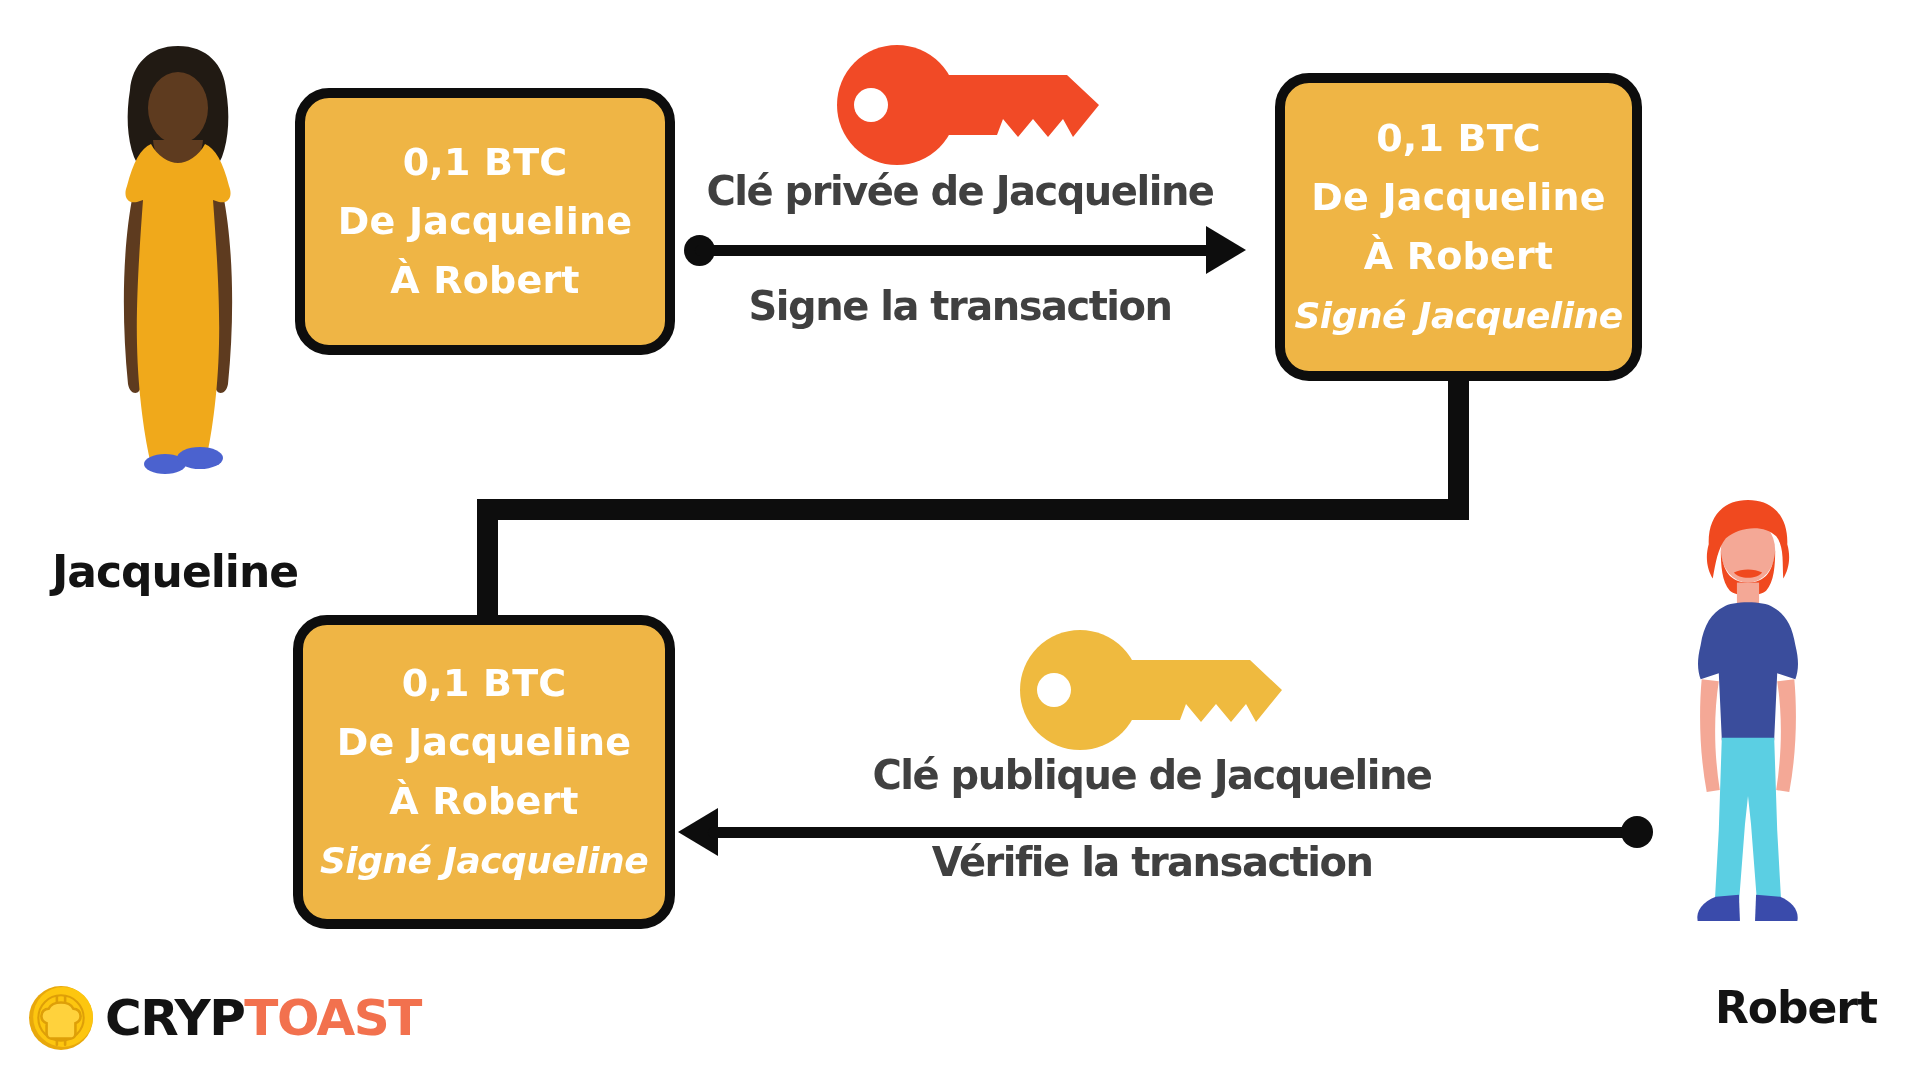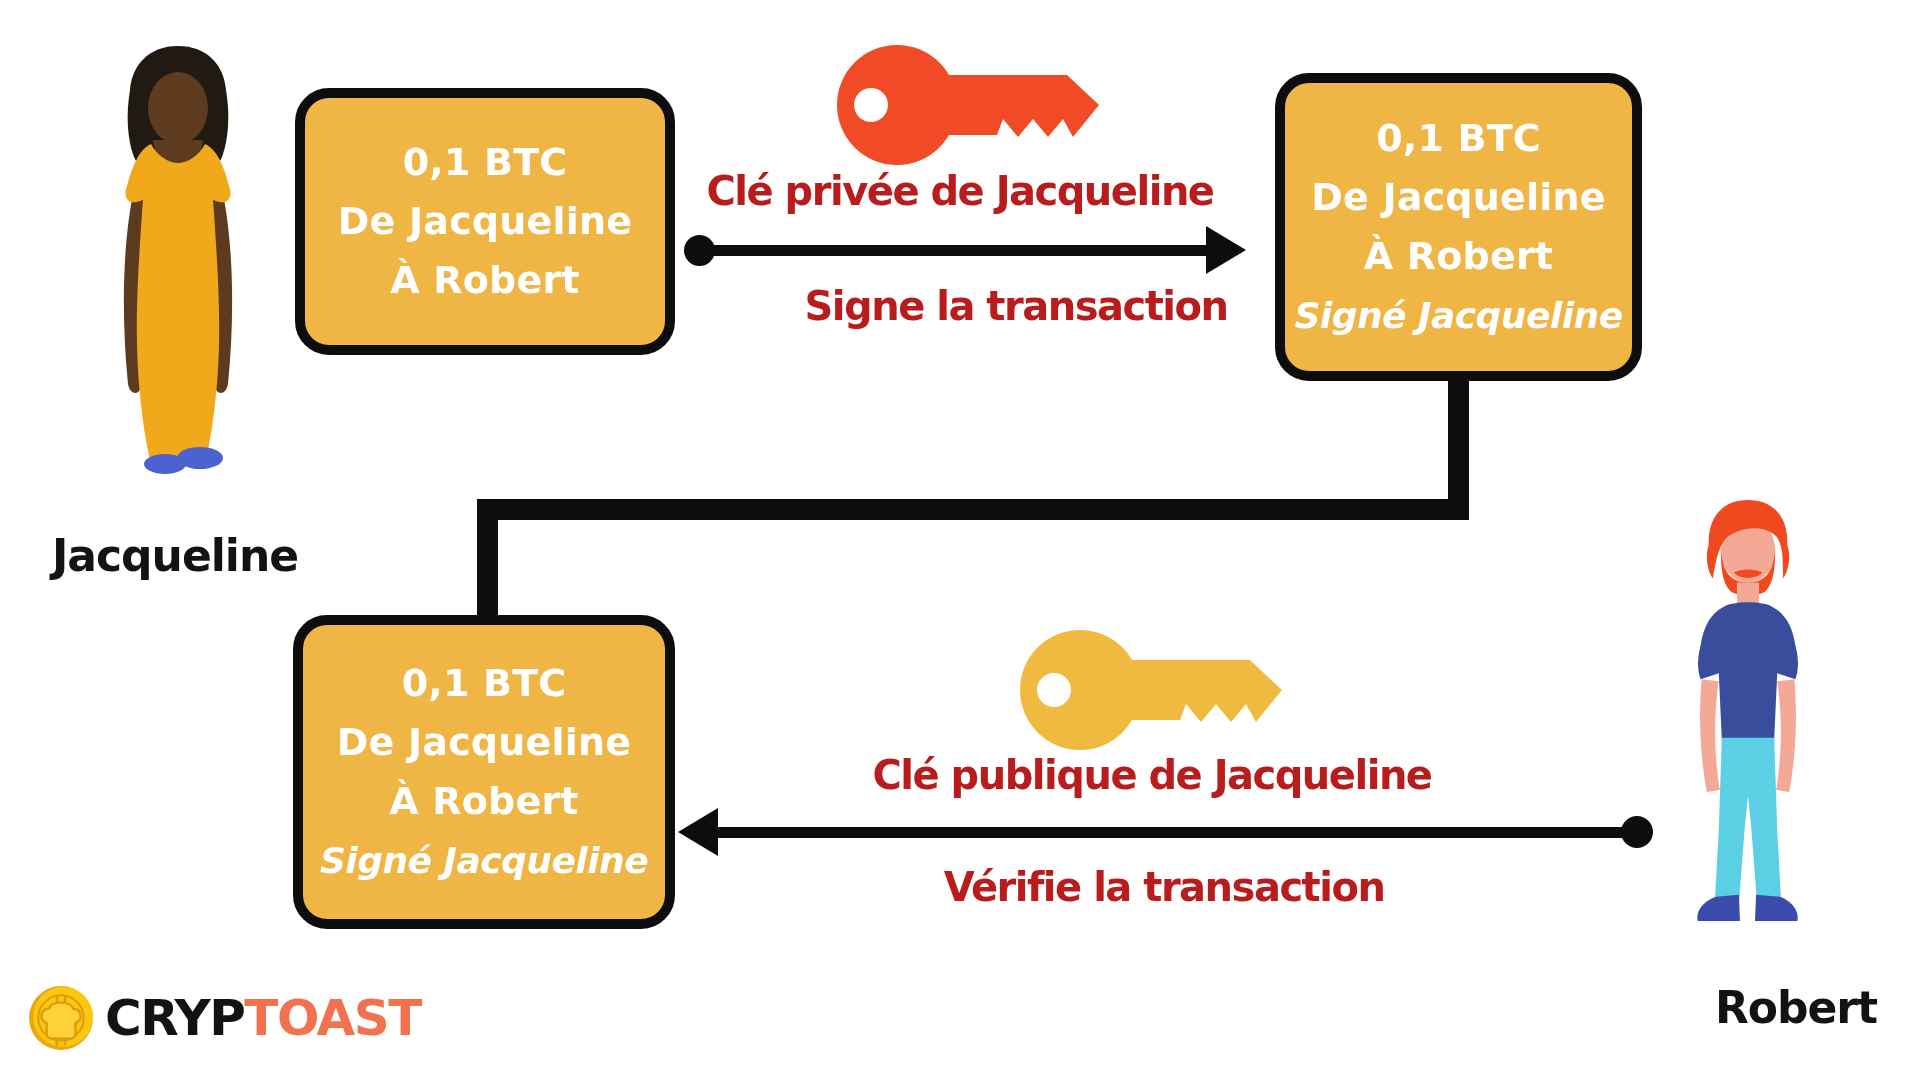"Clé privée de Jacqueline" .caption { color: #b91c1c -> #404040 }
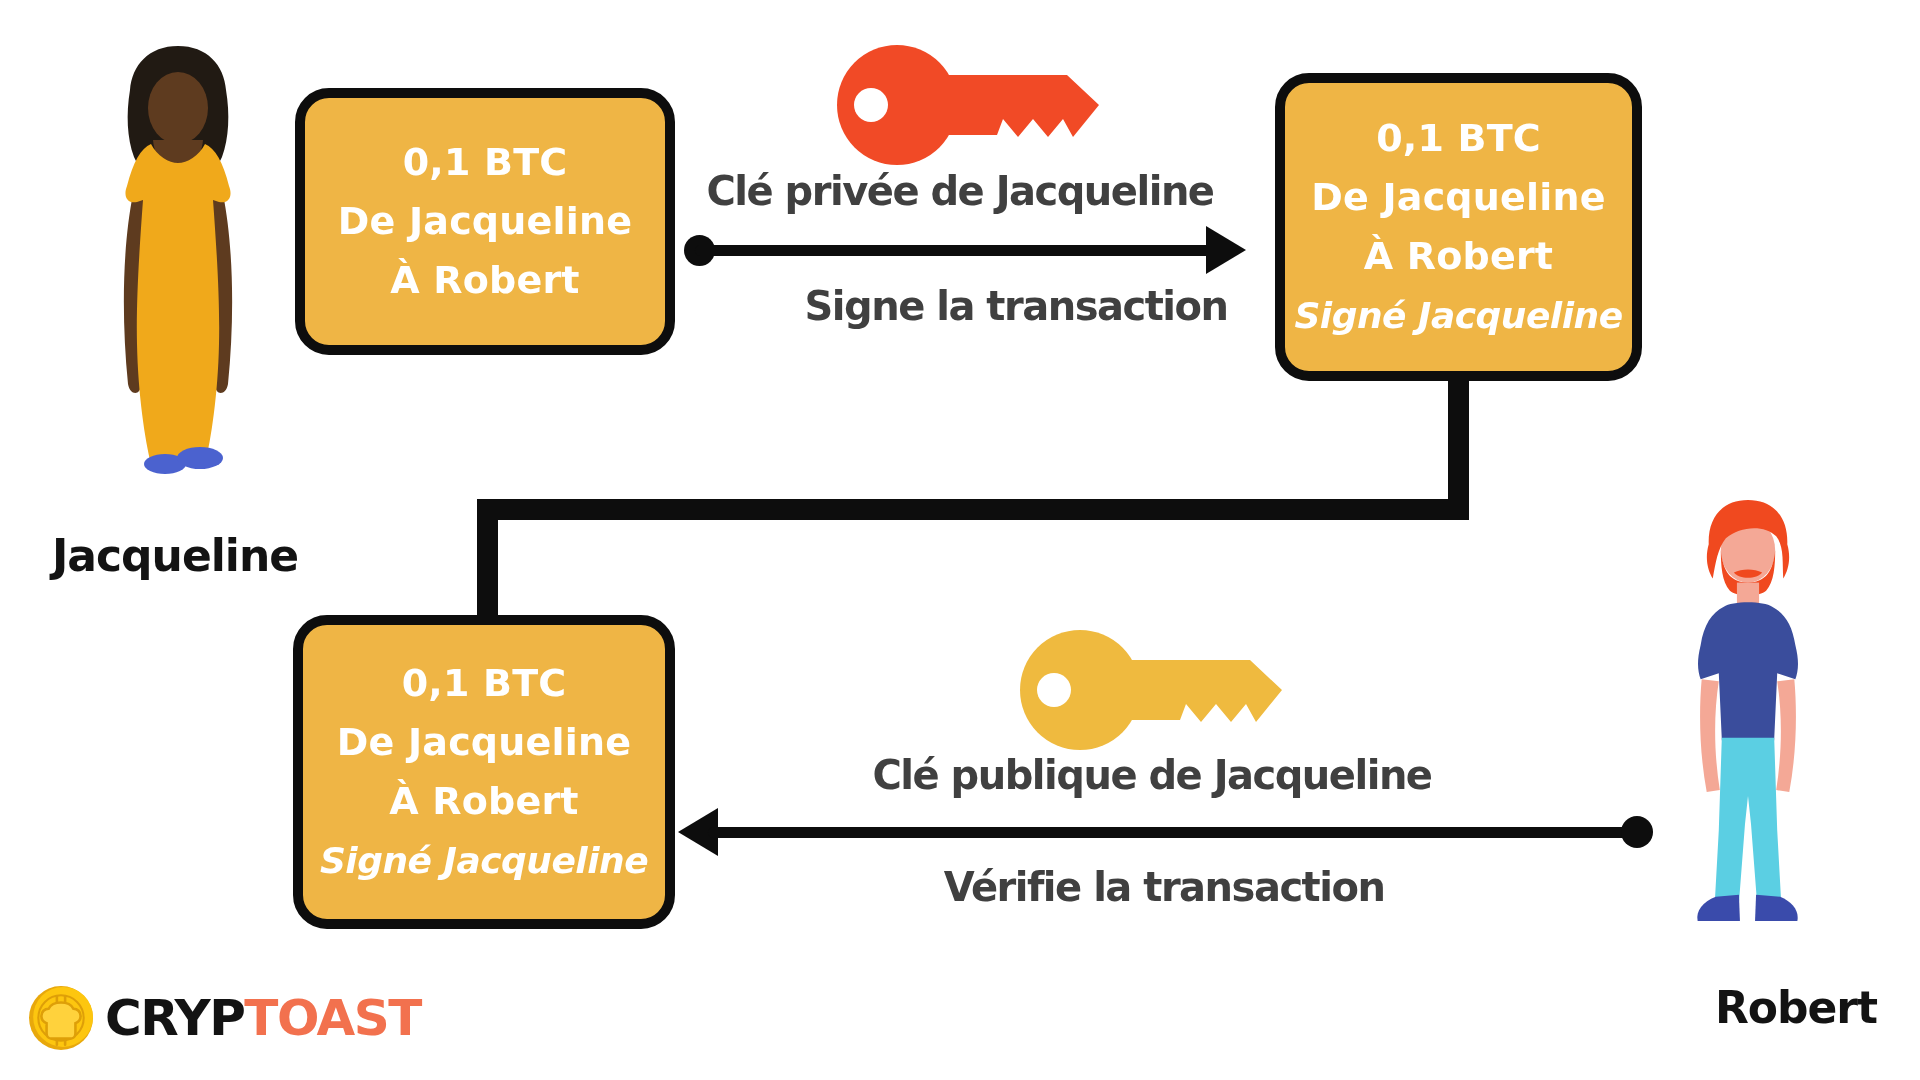"Signe la transaction" #cap-sign { left: 1016px -> 960px }
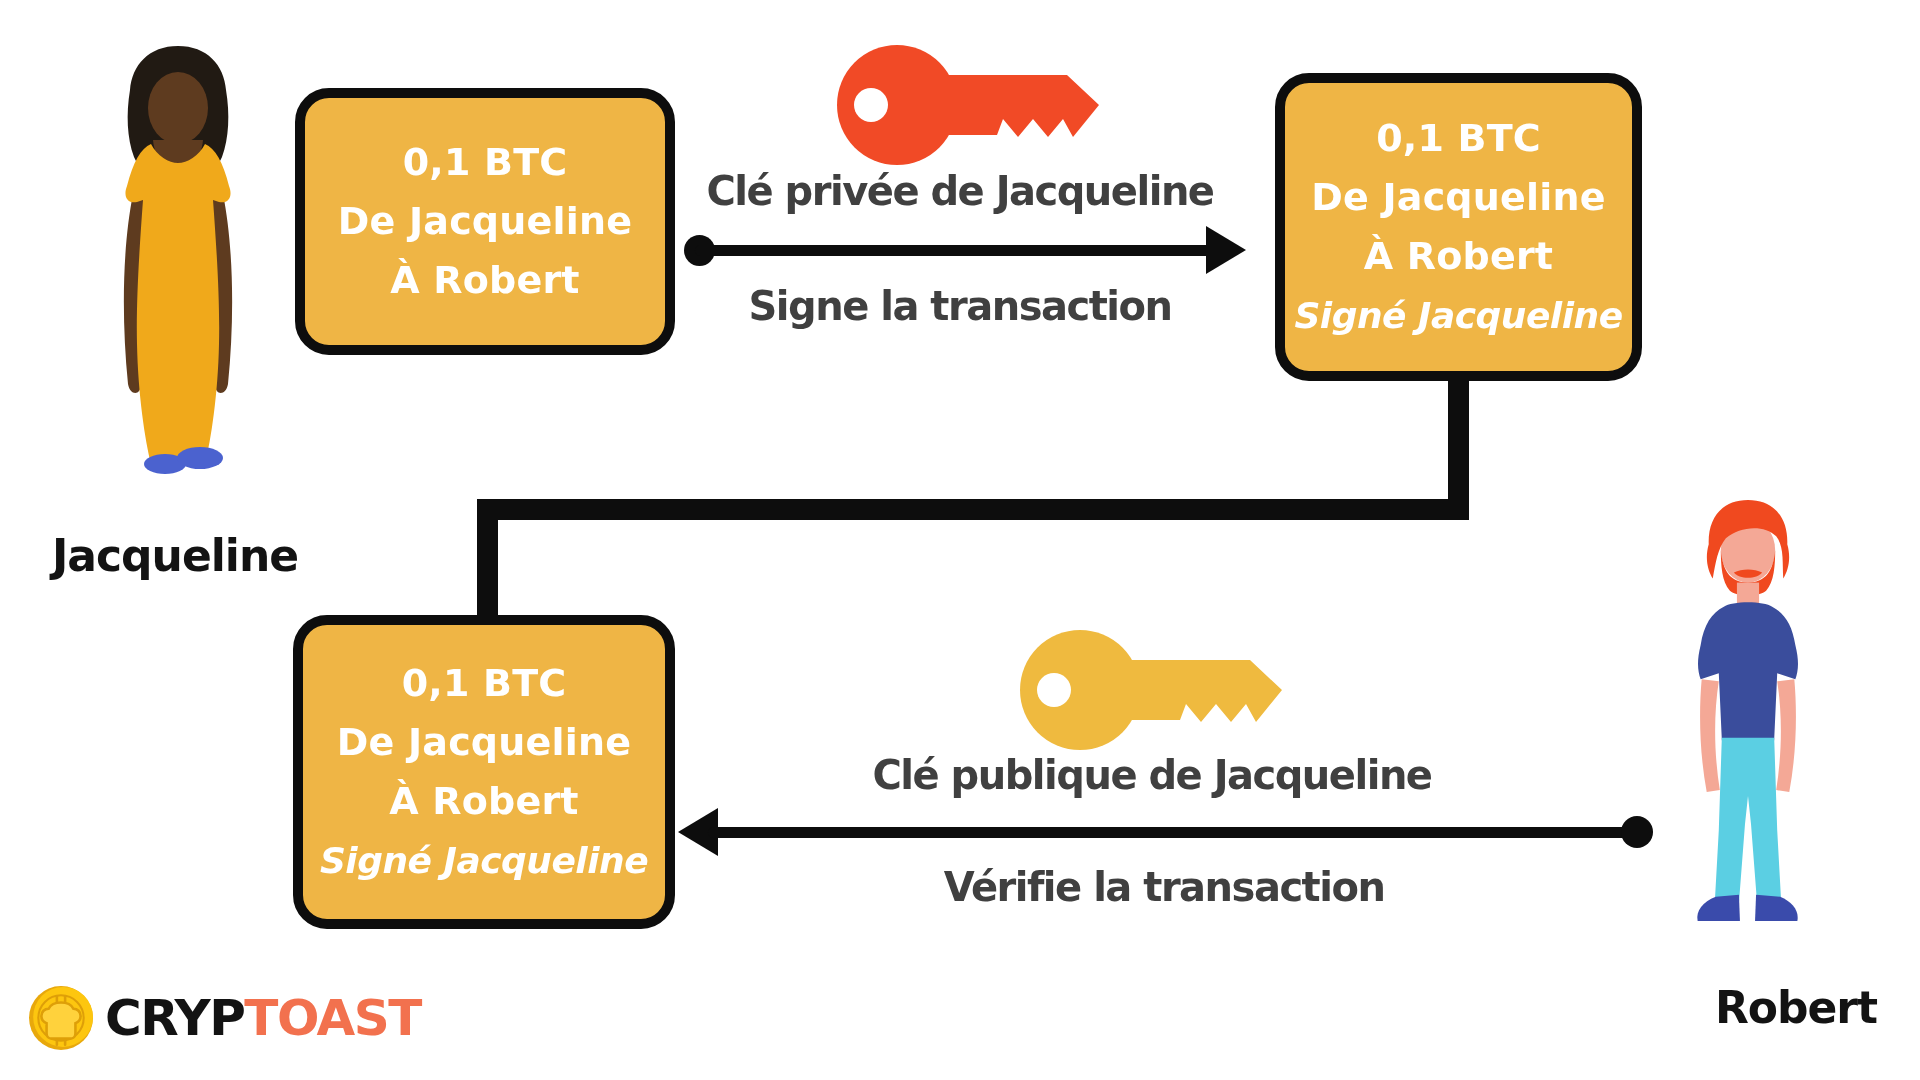"Jacqueline" #label-jacqueline { top: 530px -> 546px }
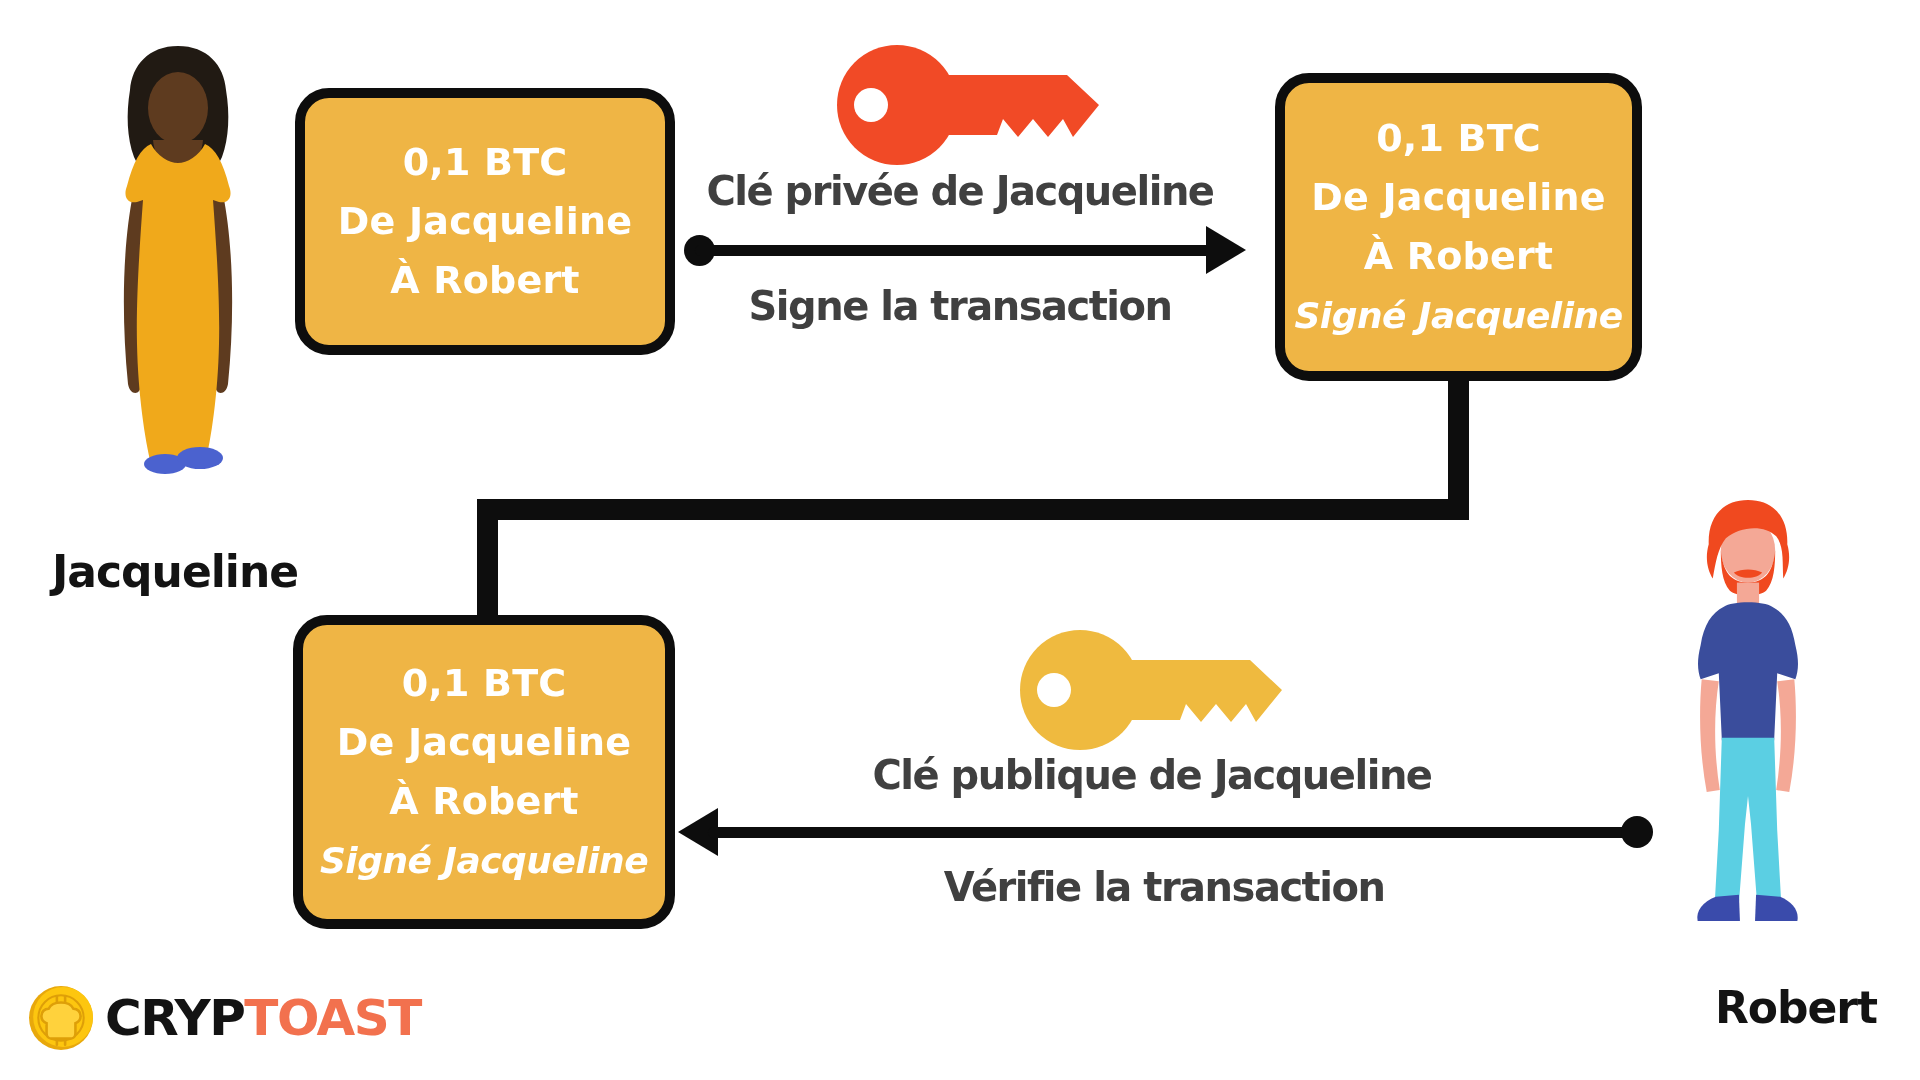"Vérifie la transaction" #cap-verify { margin-left: 12px -> none; top: 864px -> 839px }
